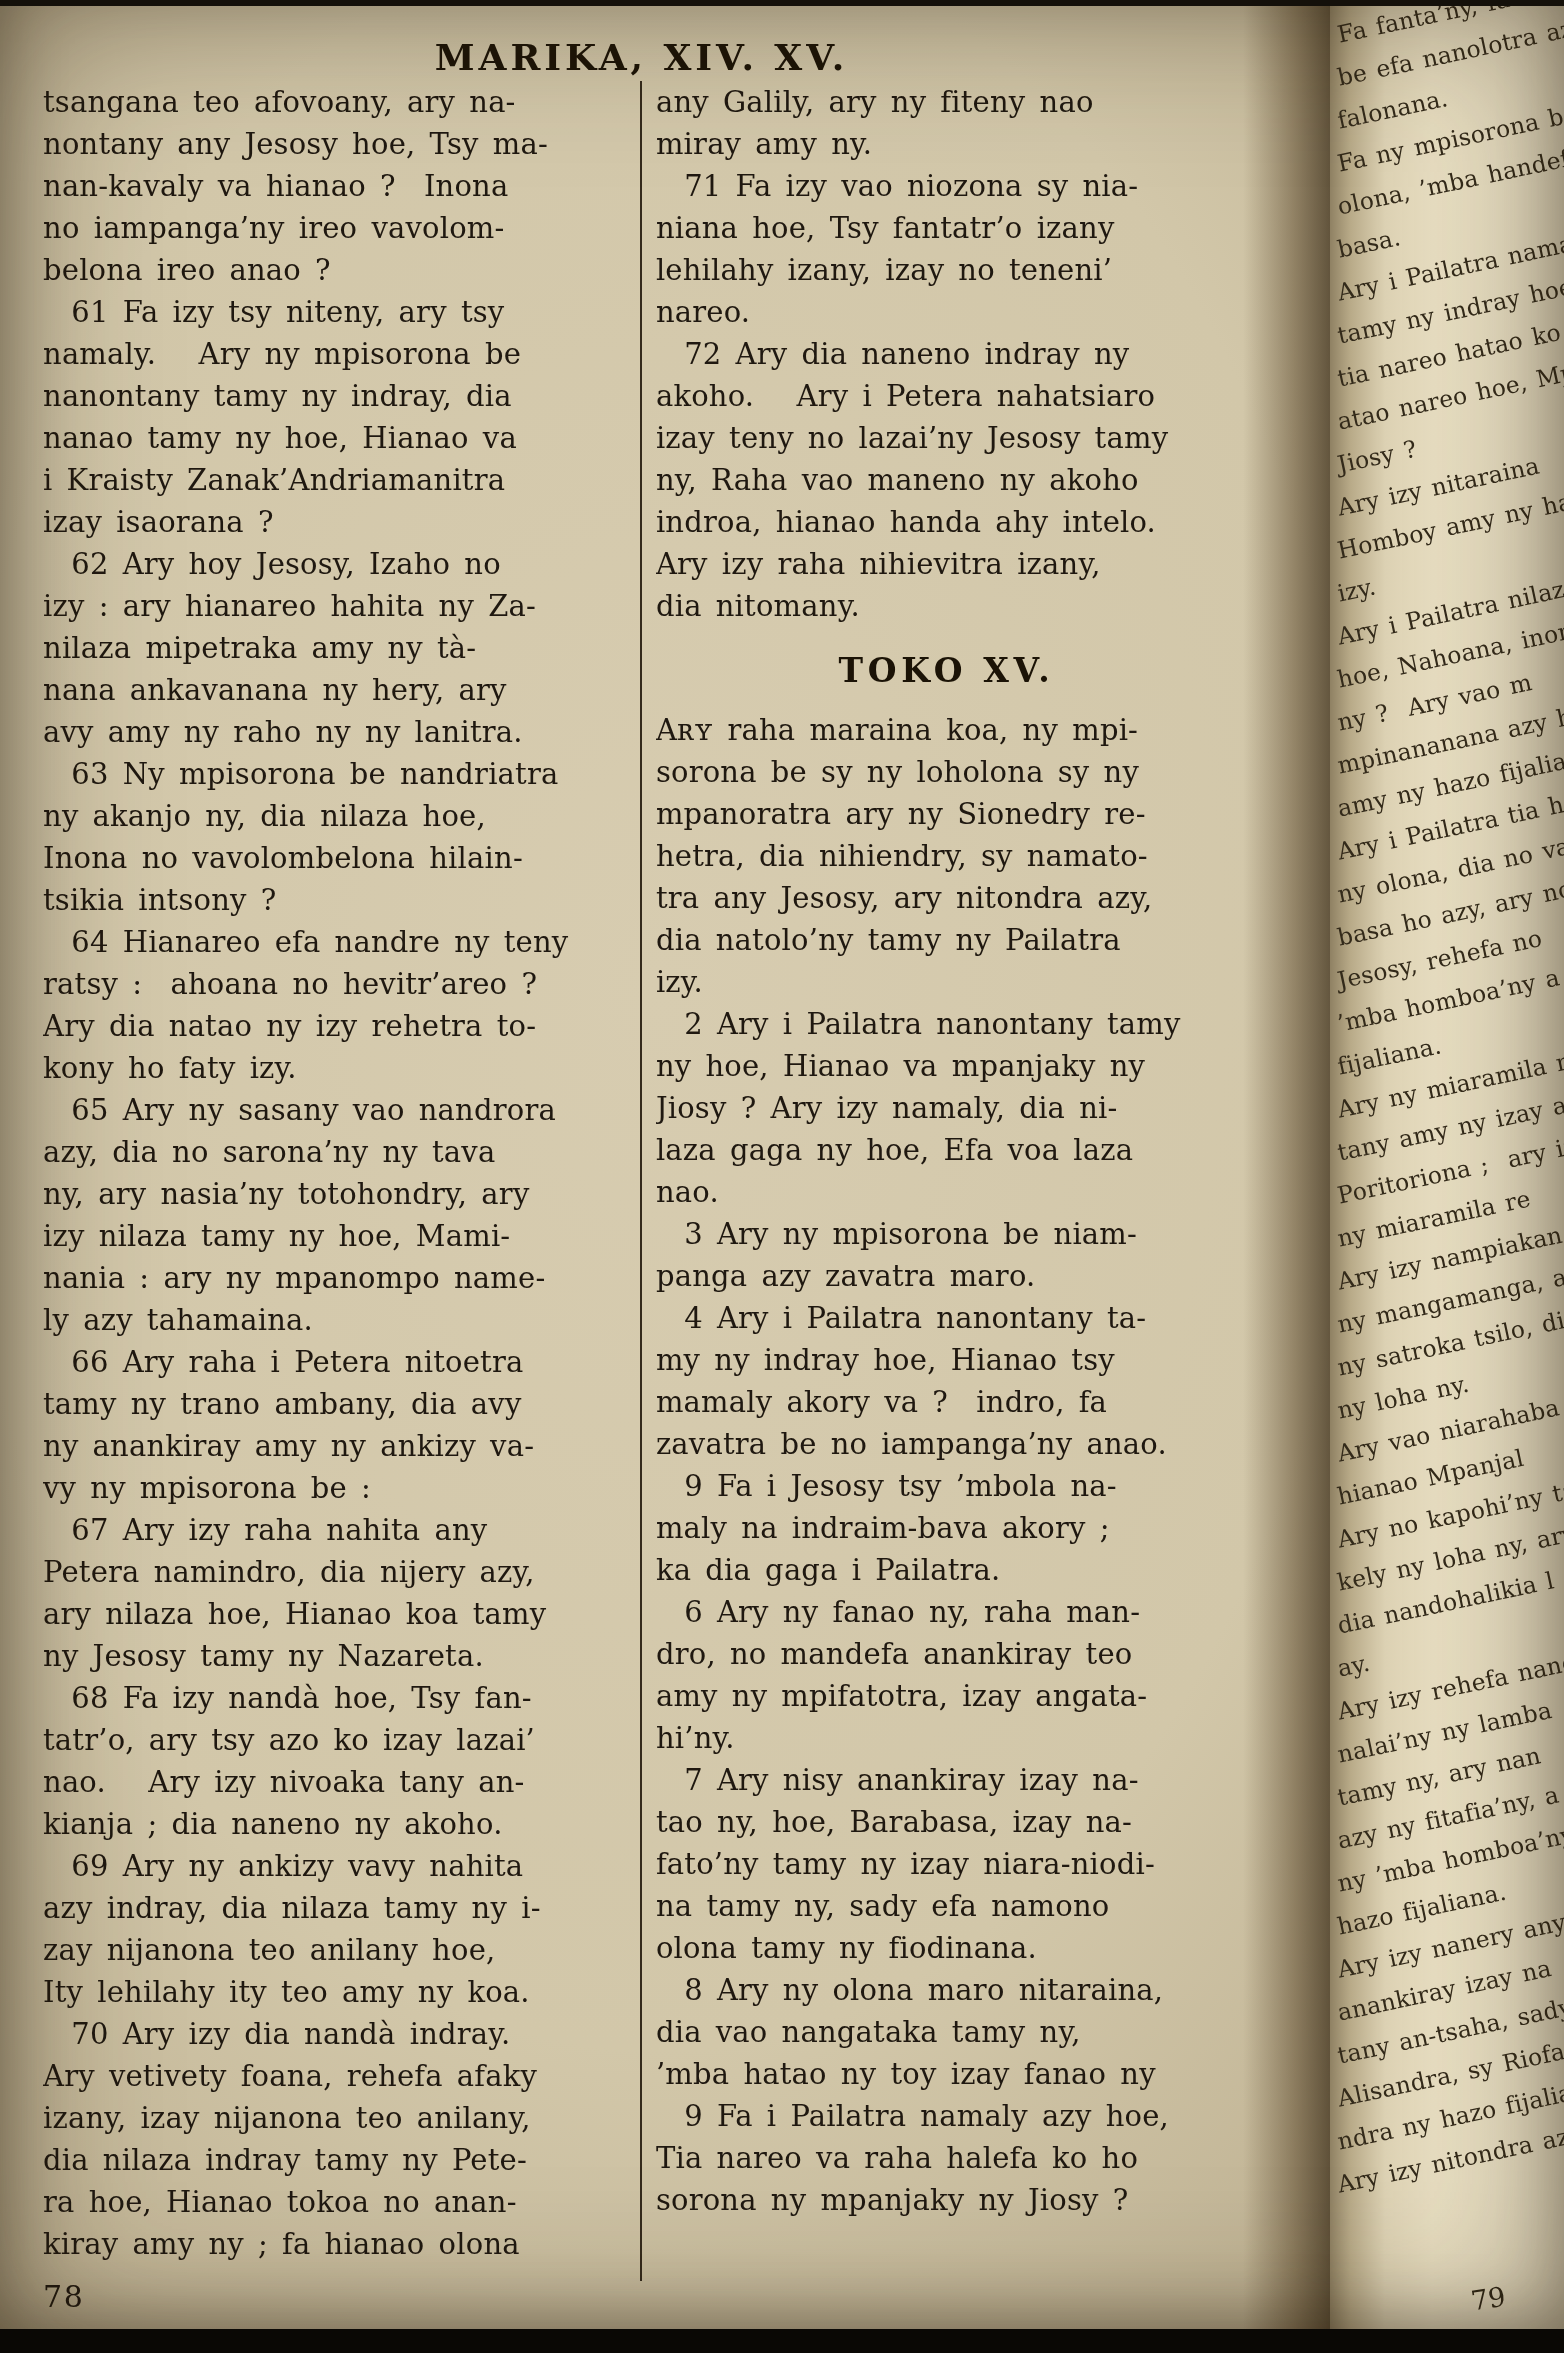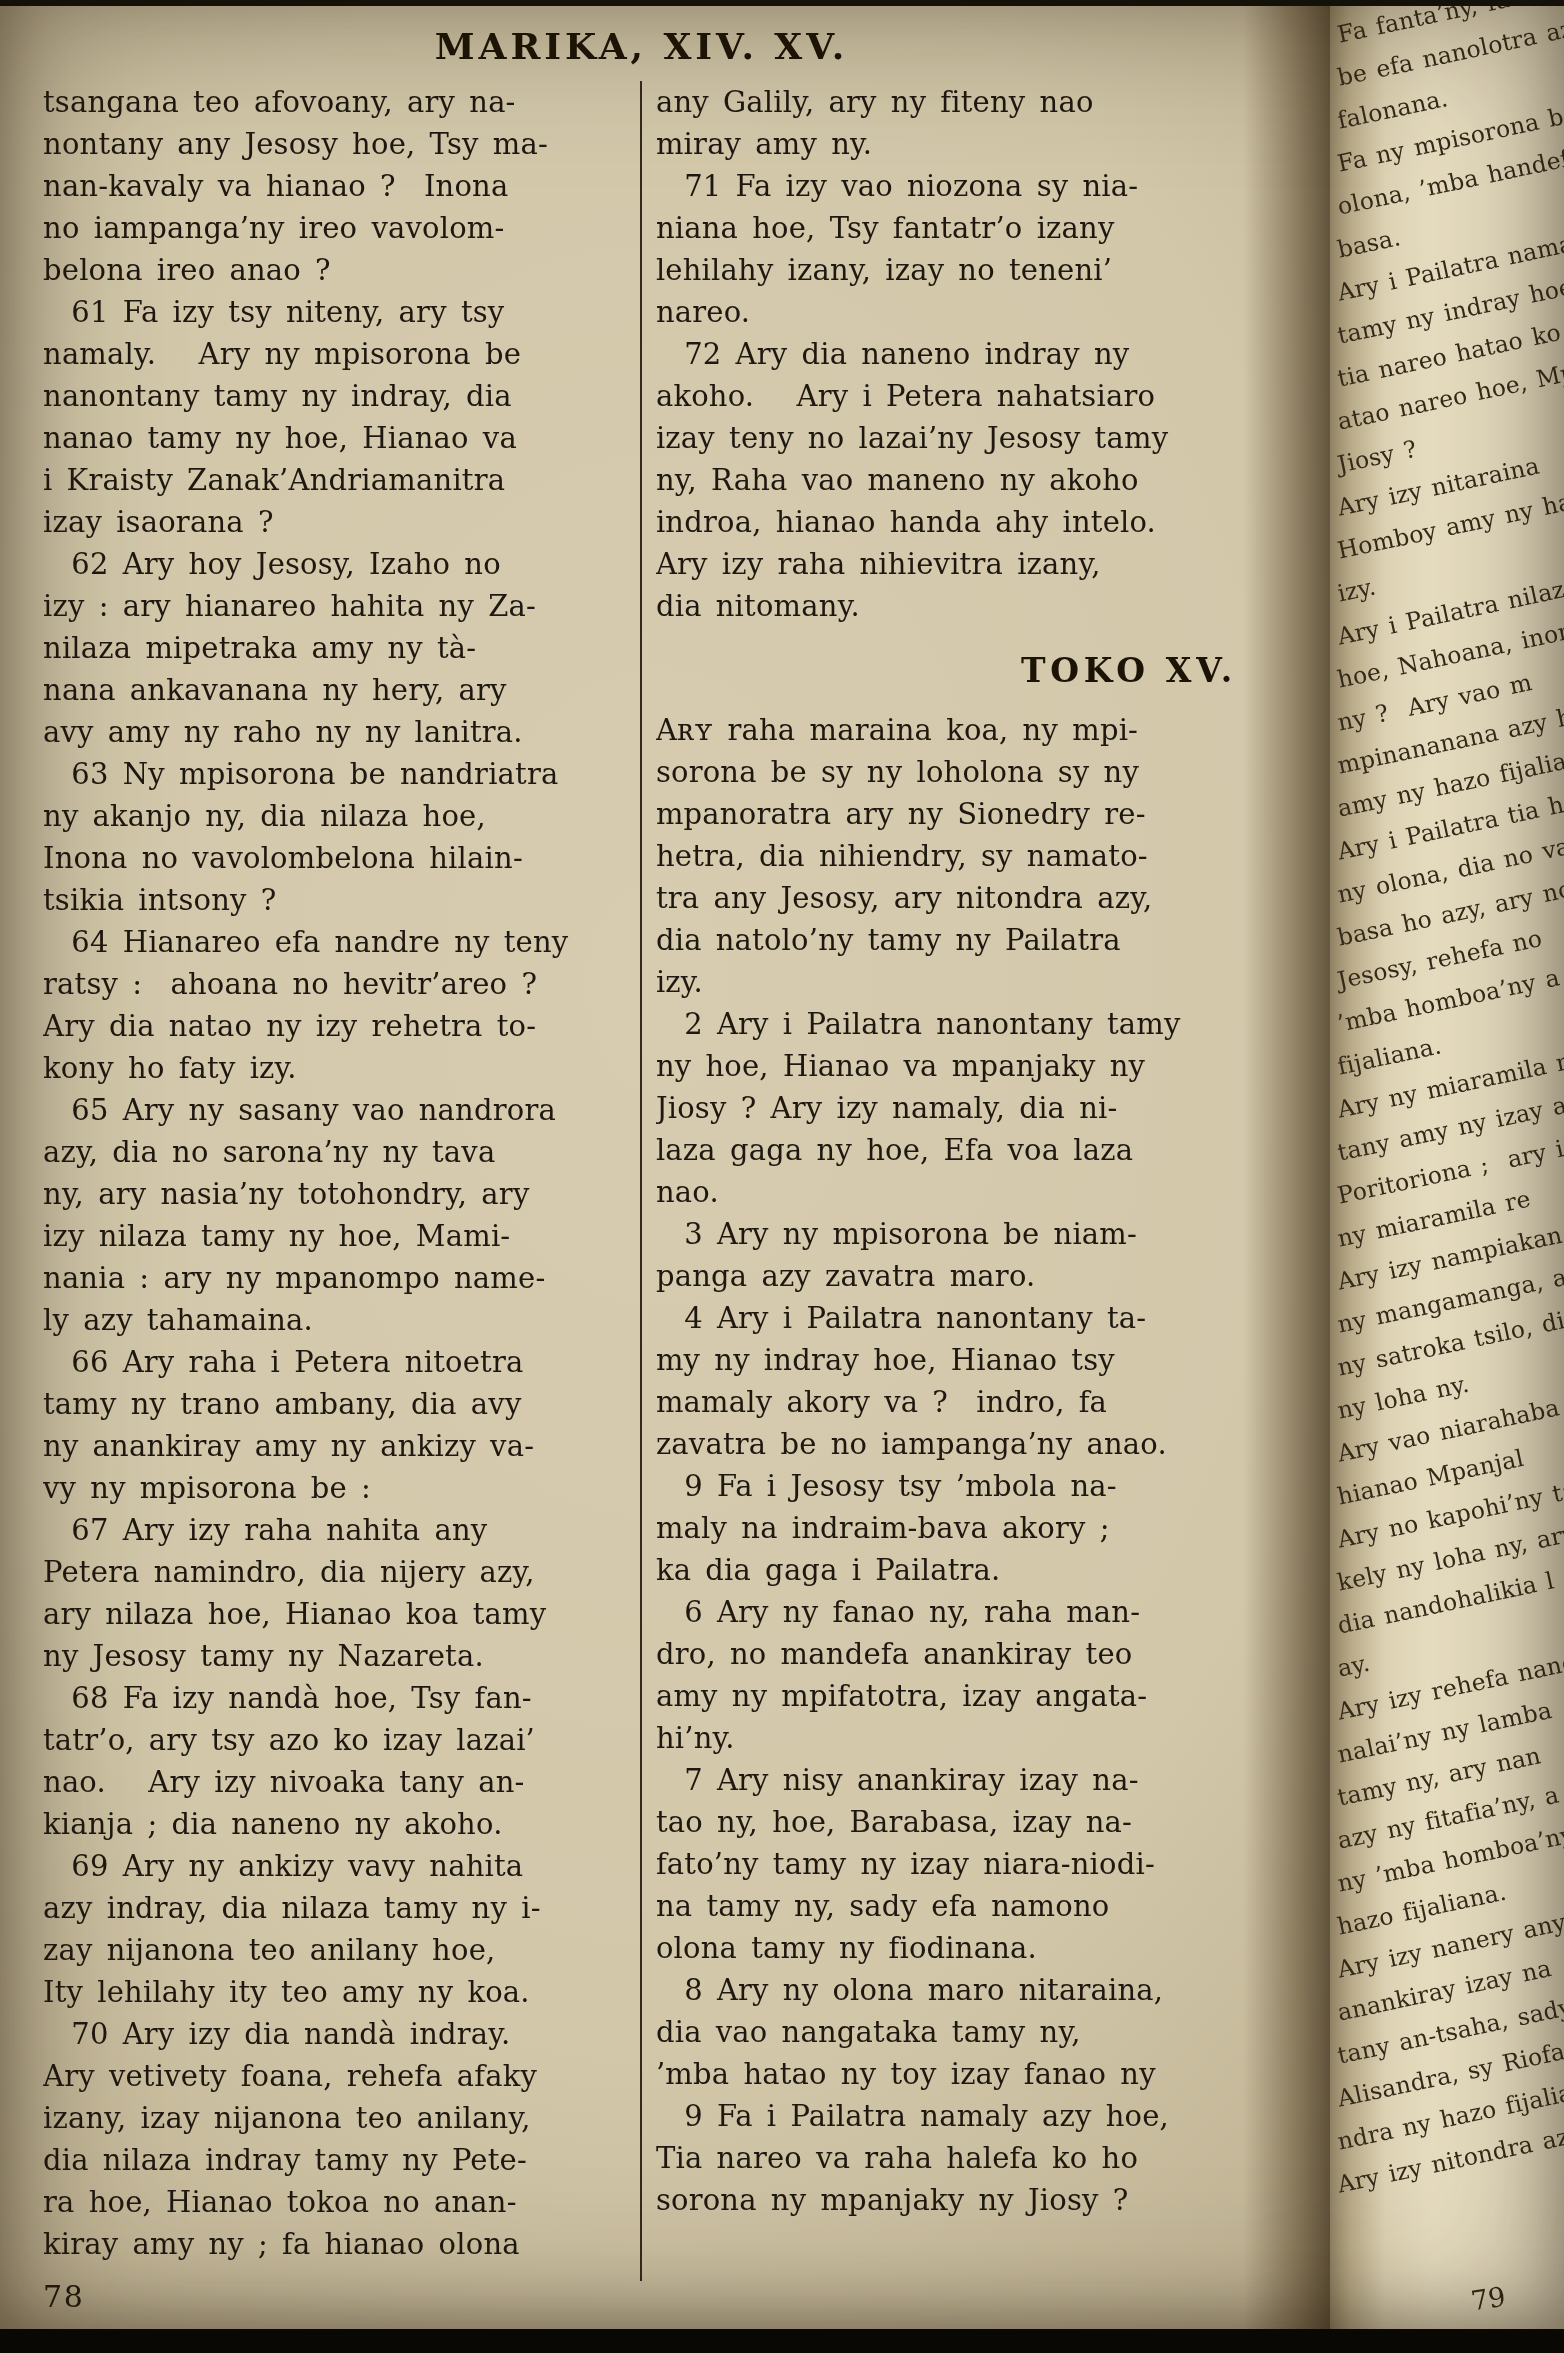"MARIKA, XIV. XV." .page-header { top: 25px -> 36px }
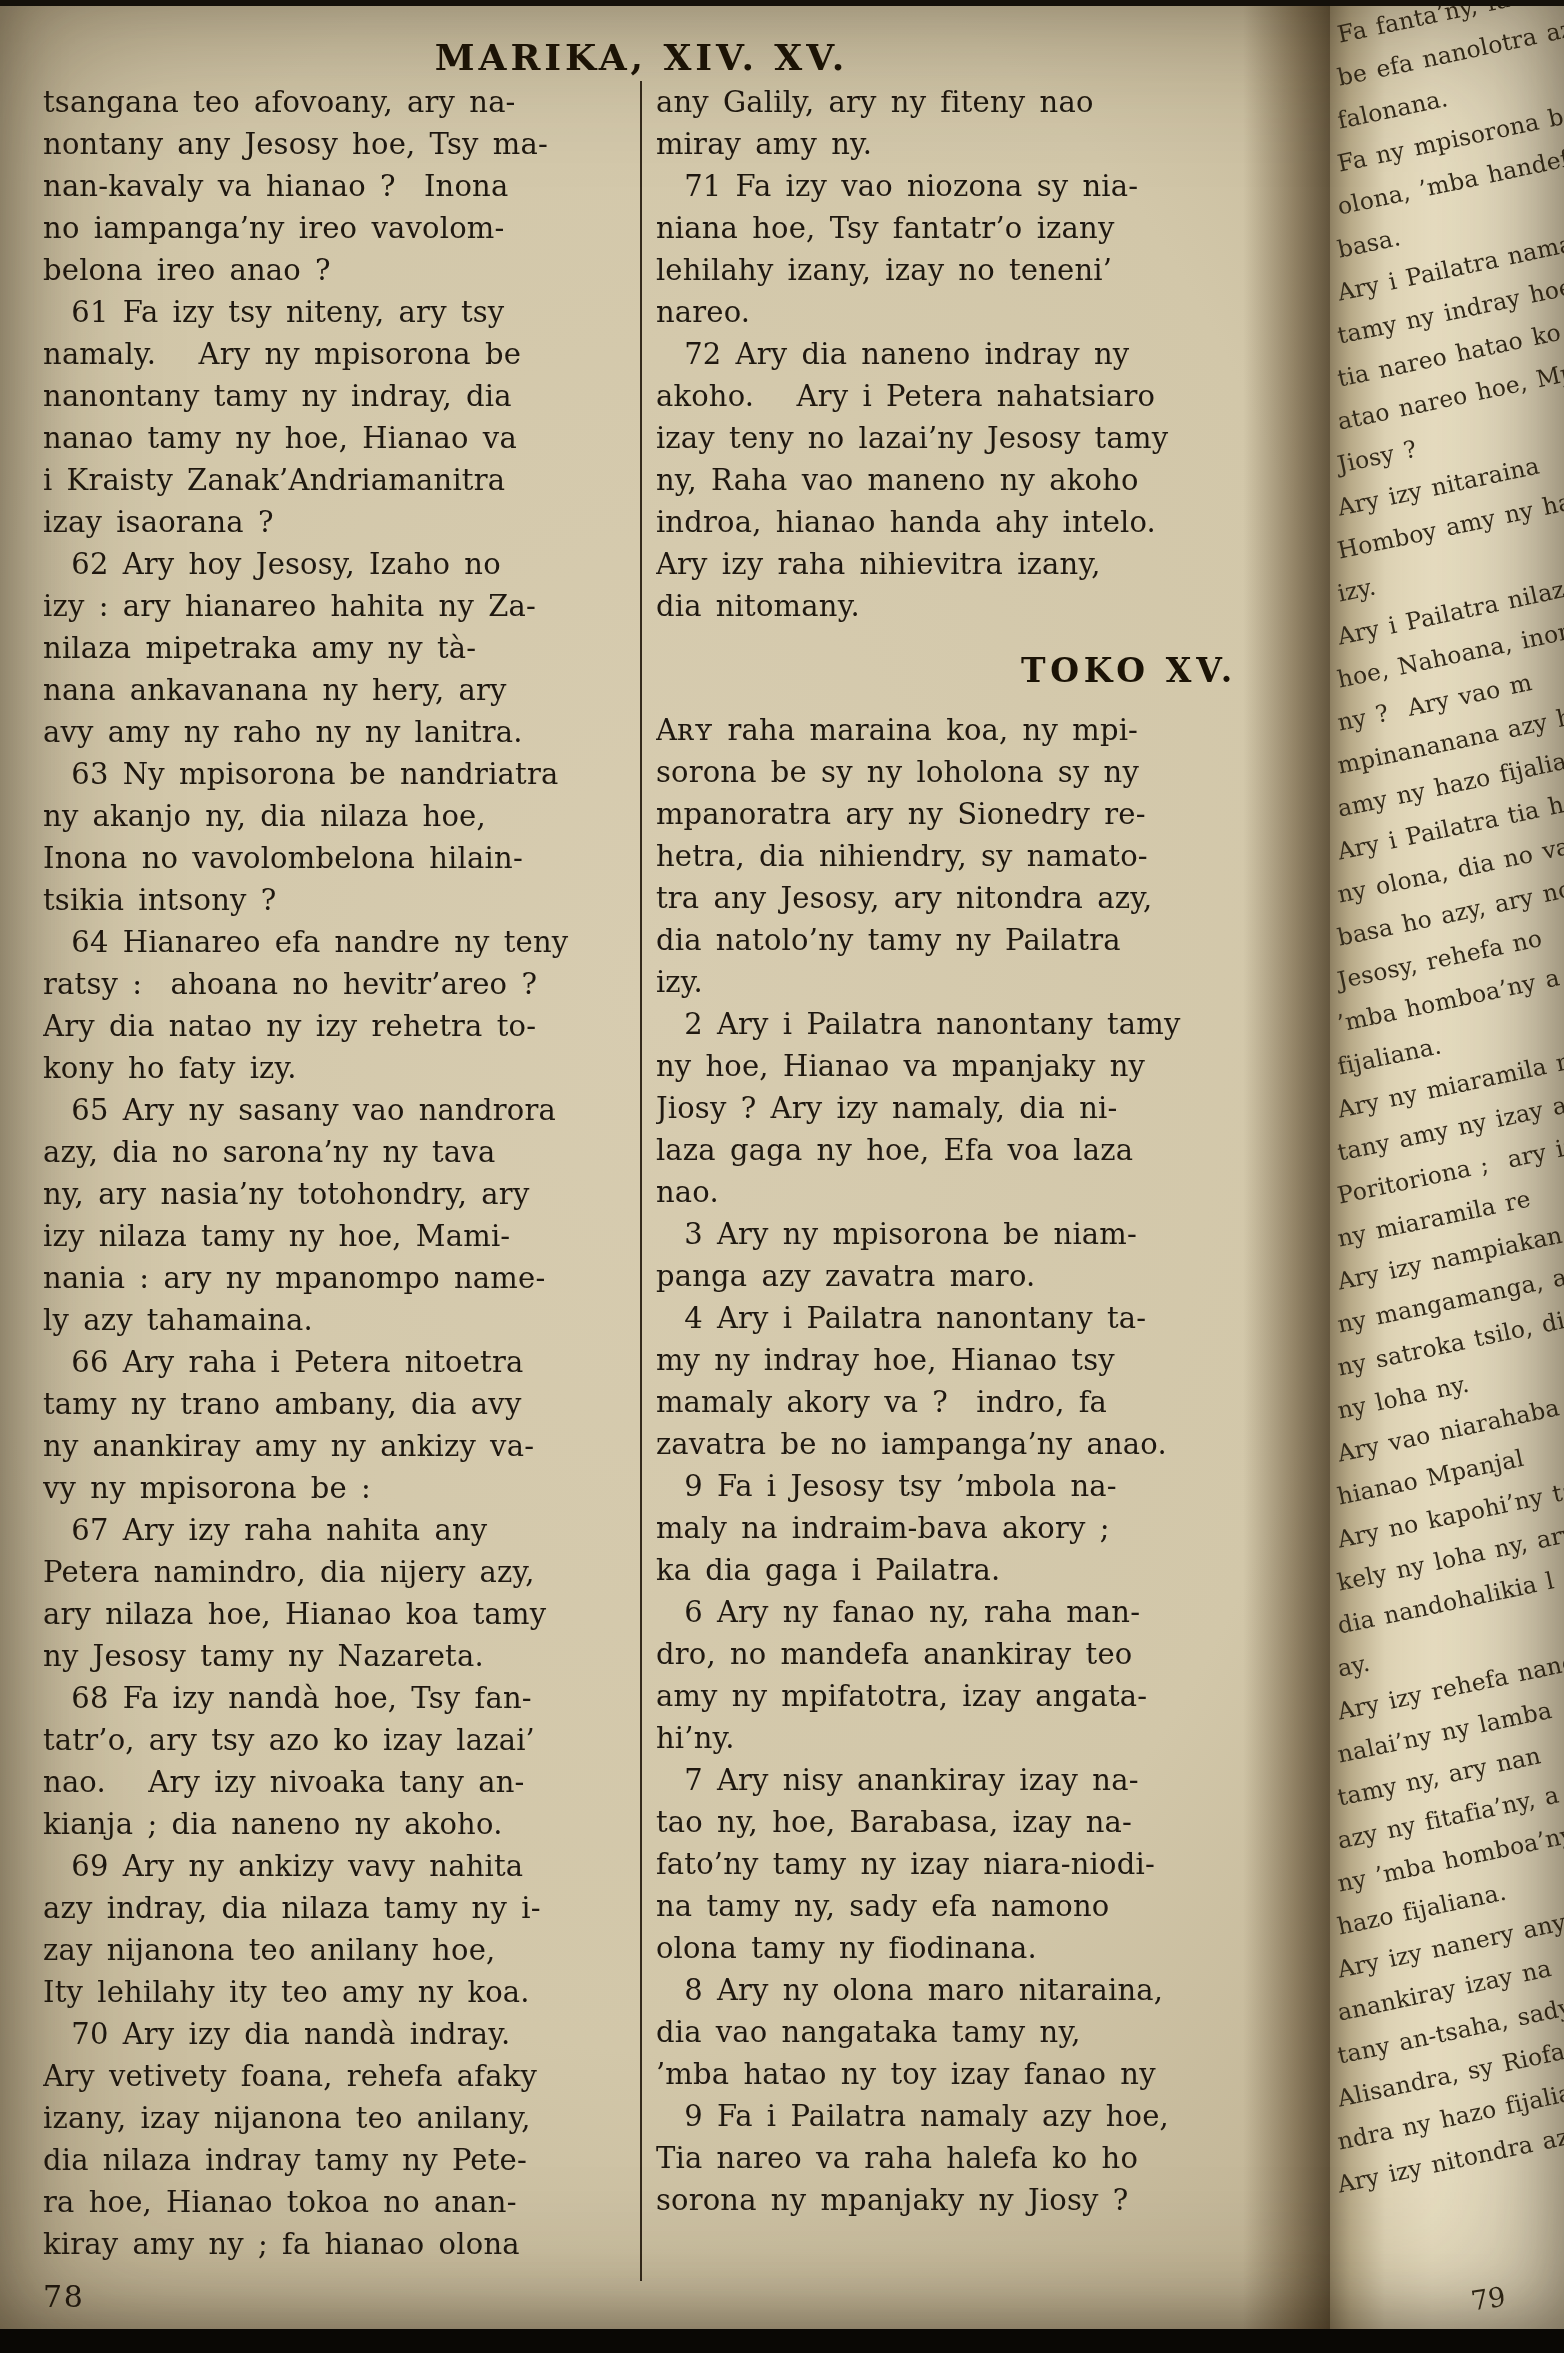"TOKO XV." .verse-heading { text-align: right -> center }
